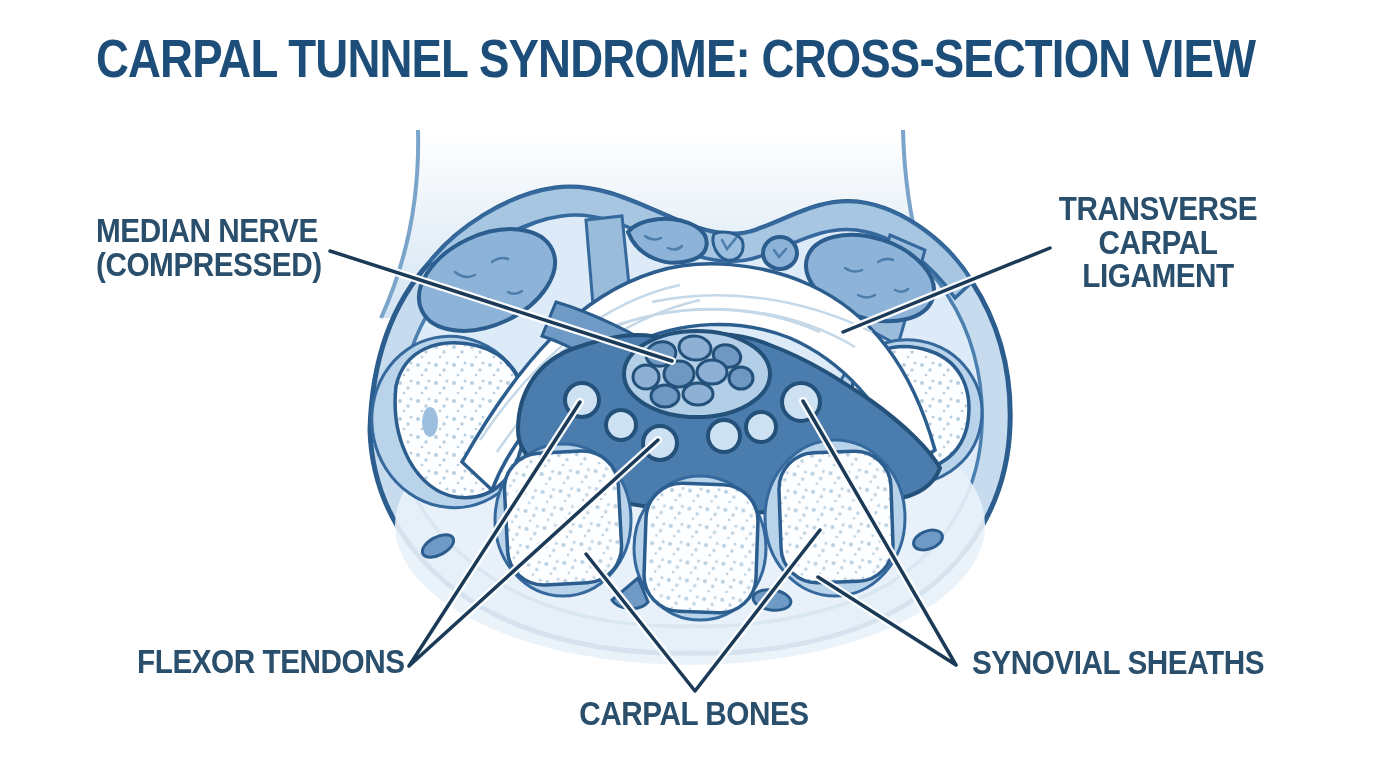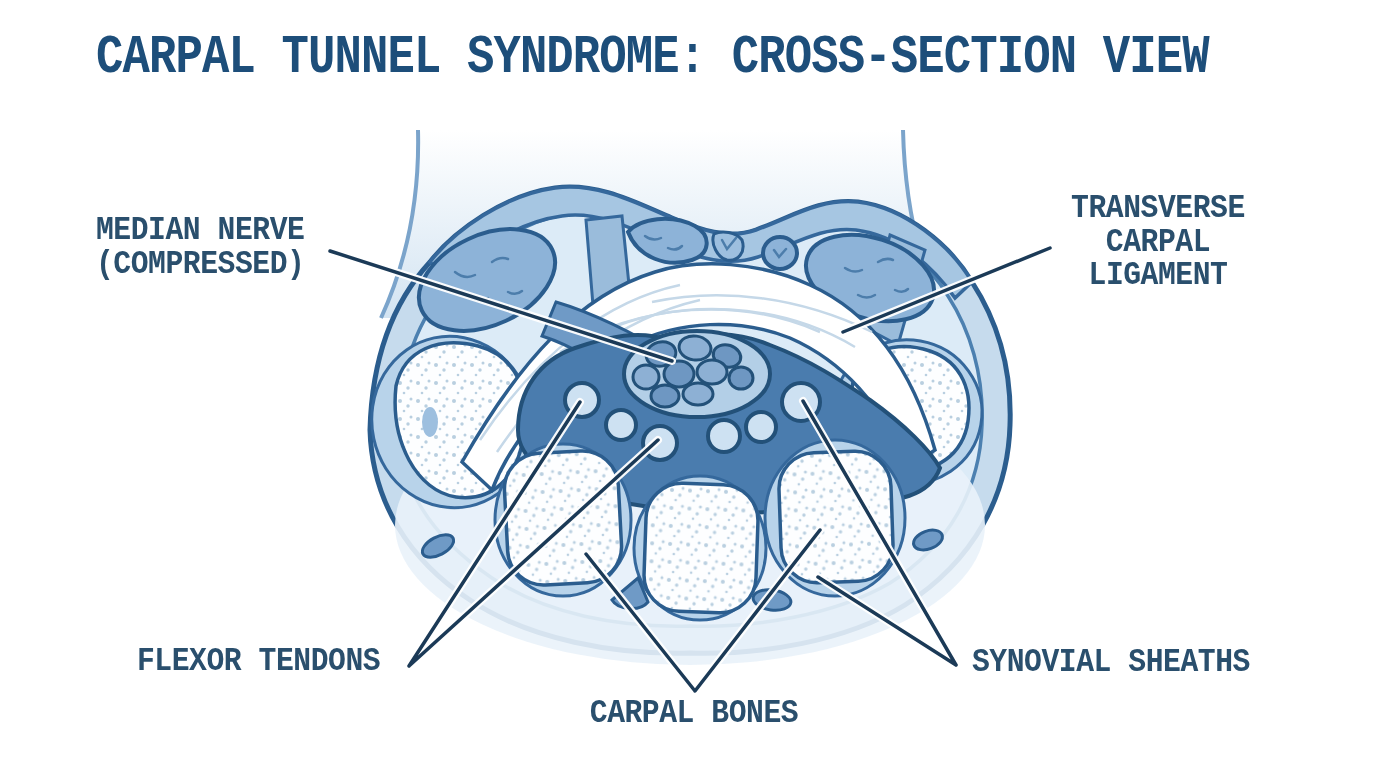"CARPAL TUNNEL SYNDROME: CROSS-SECTION" .page { font-family: Liberation Mono, monospace -> Liberation Sans, sans-serif }
